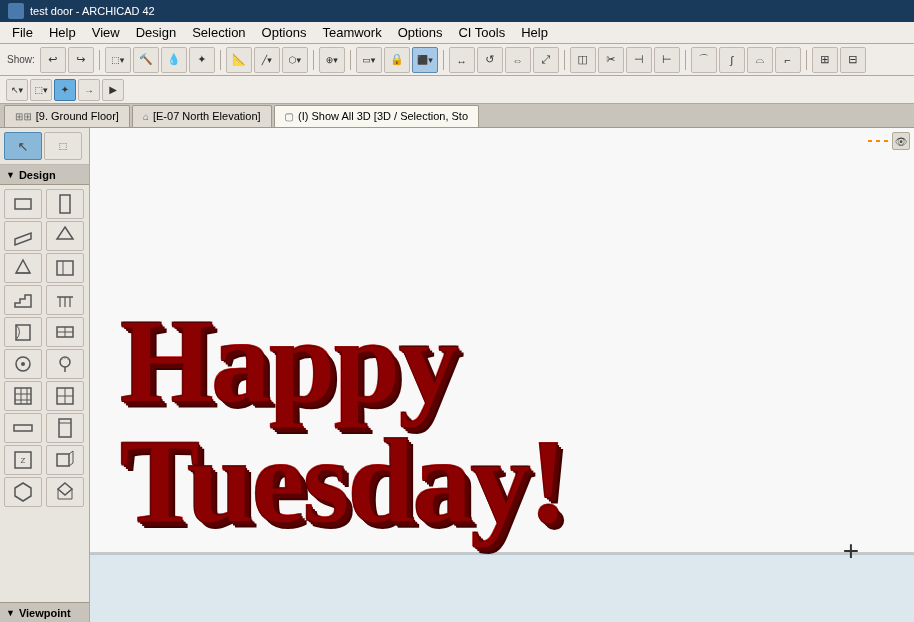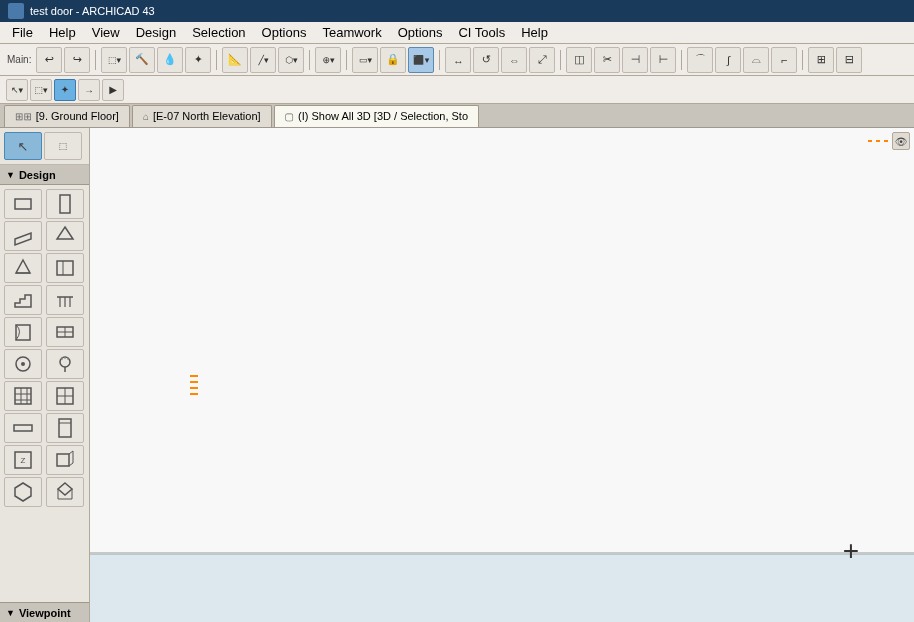"test door - ARCHICAD 43" span { text: 43 -> 42 }
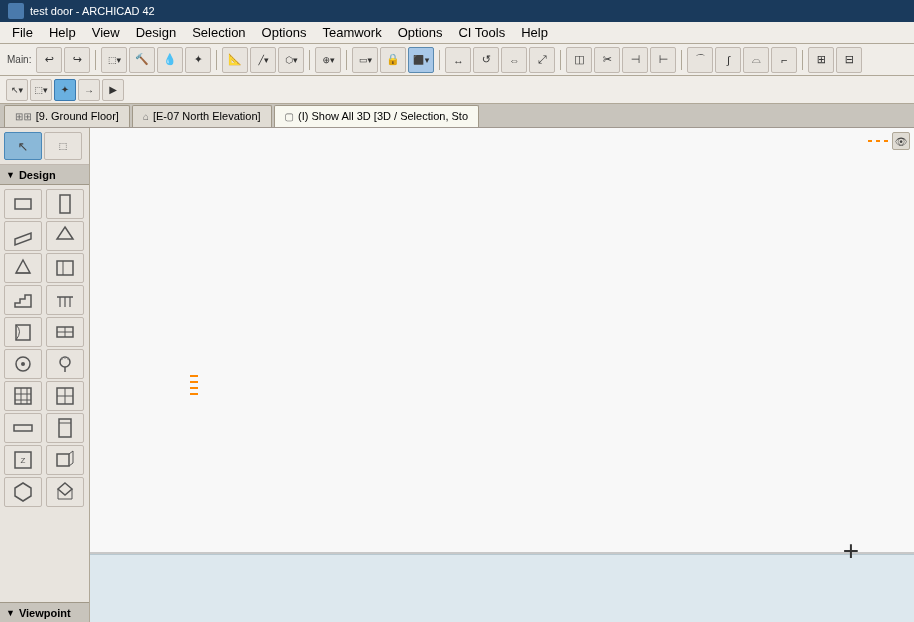"Main:" span.tb-label { text: Main -> Show }
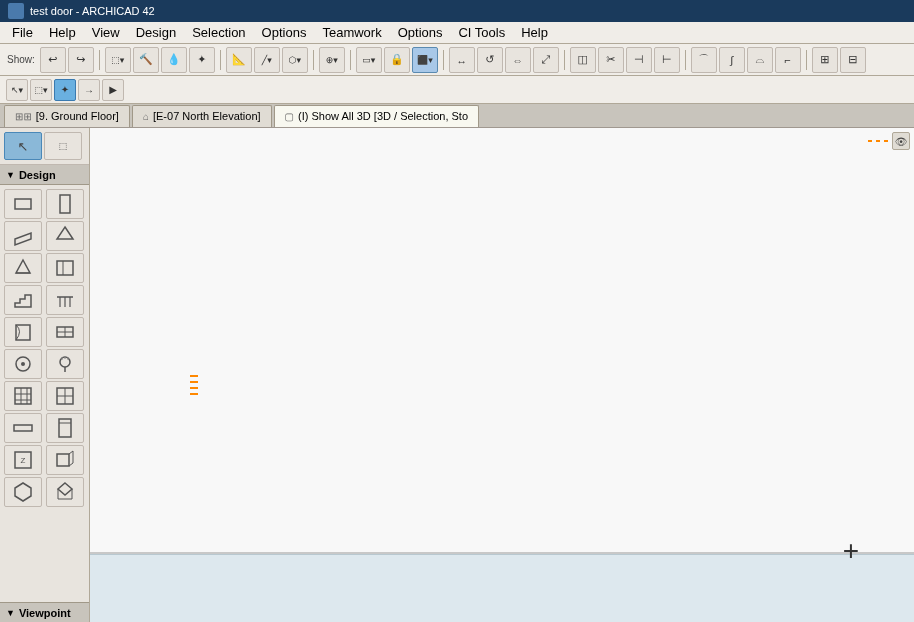"Happy Tuesday!" div { html: none -> <div> <span>Happy Tuesday!</span> </div> }
